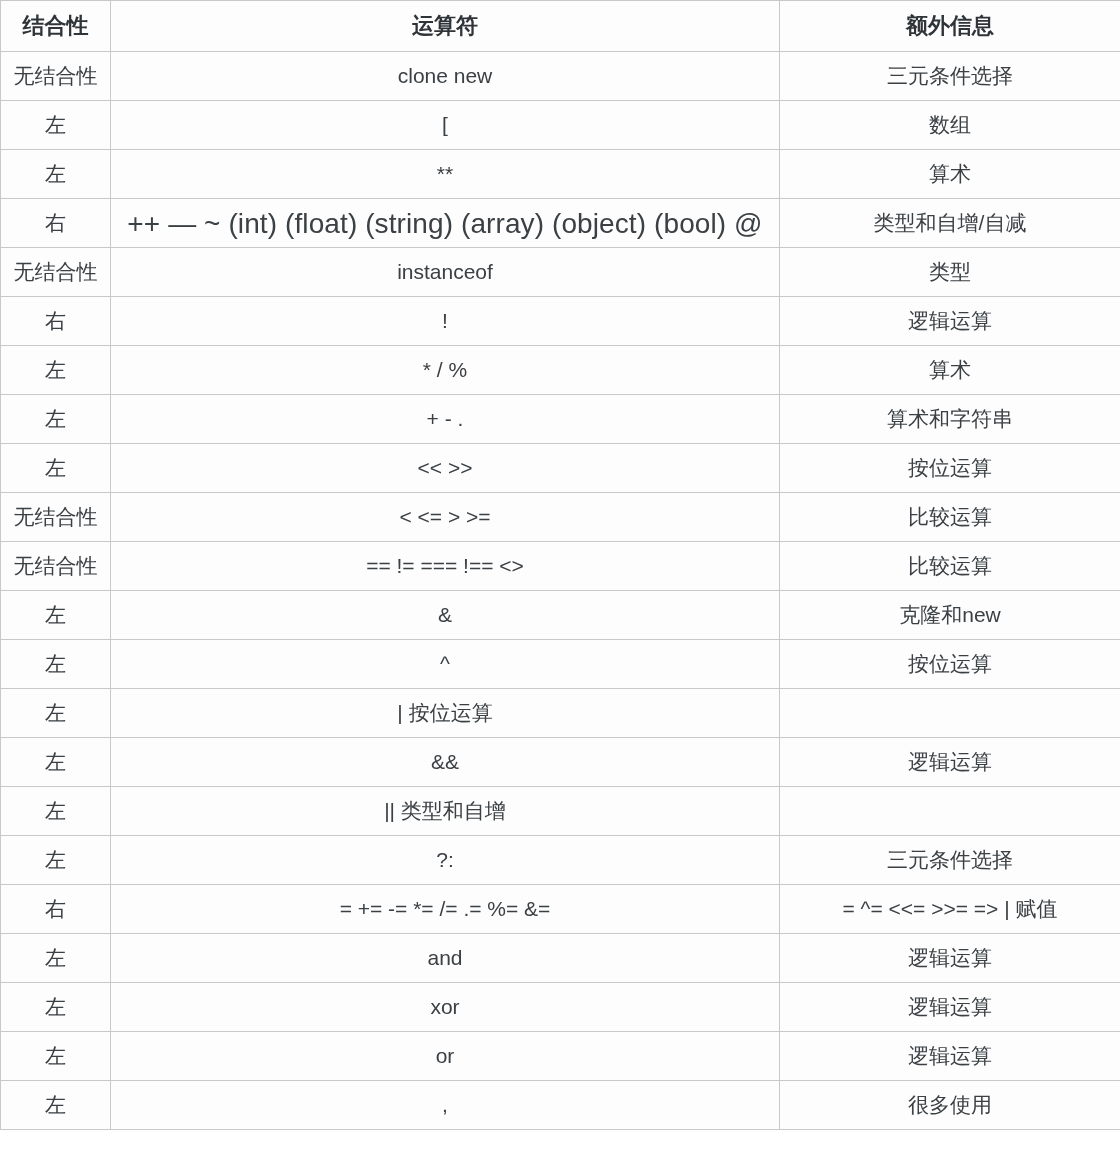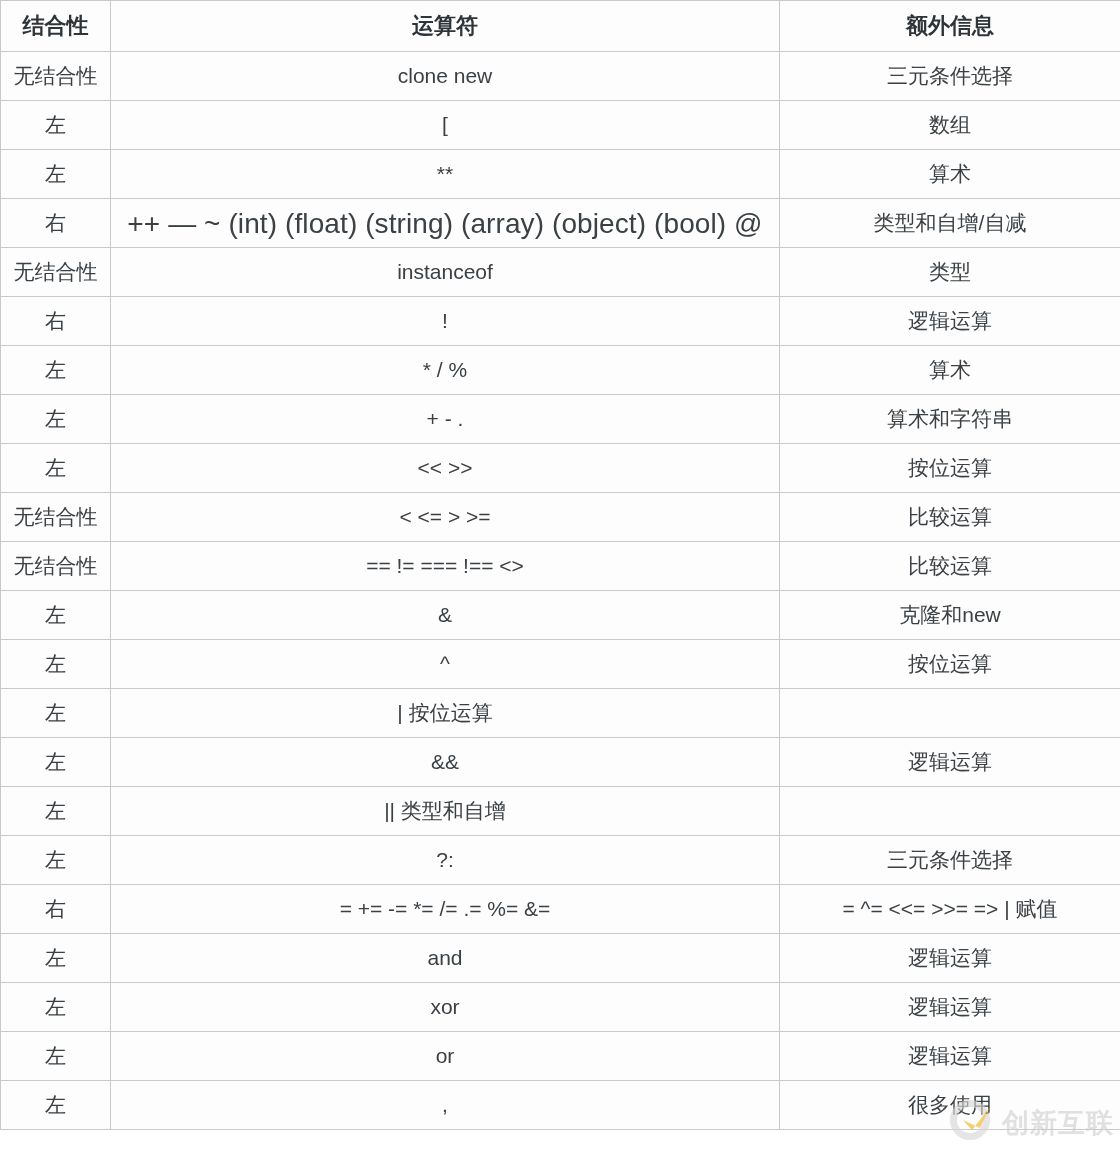"创新互联" div.watermark { html: <div> <span> <span></span> <svg> <path></path> </svg> </span> <span>创新互联</span> </div> -> none }
